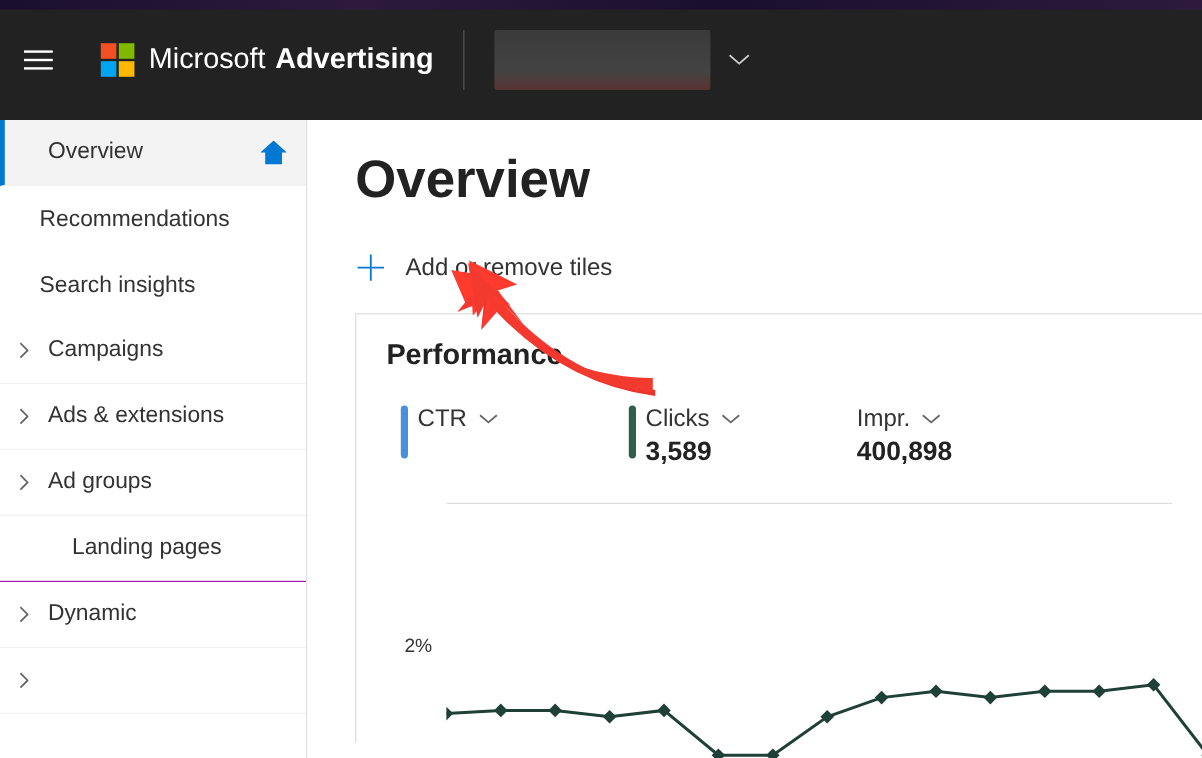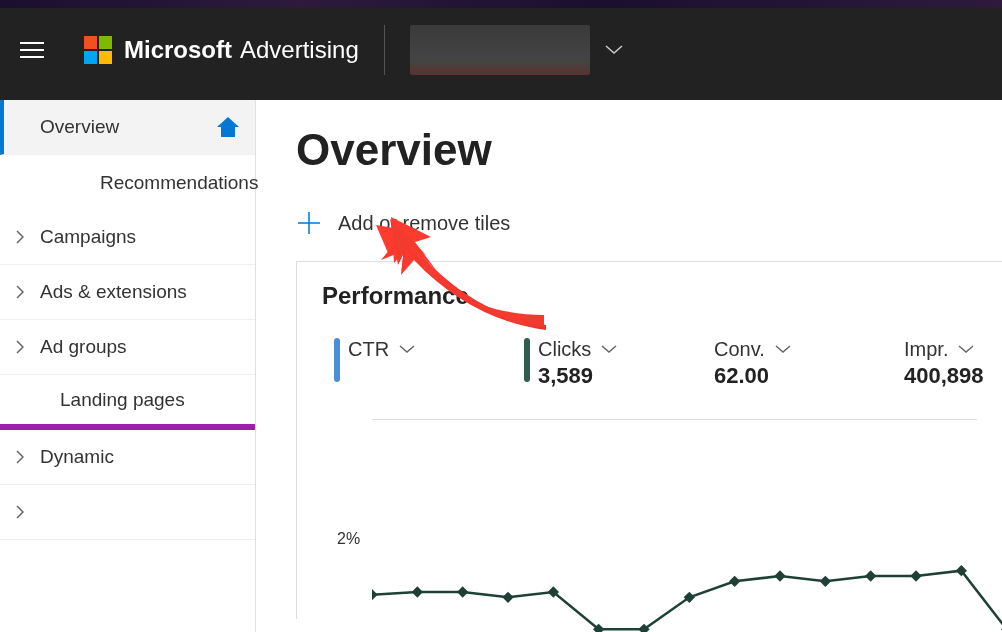"Microsoft" .mstext { font-weight: 700 -> 400 }
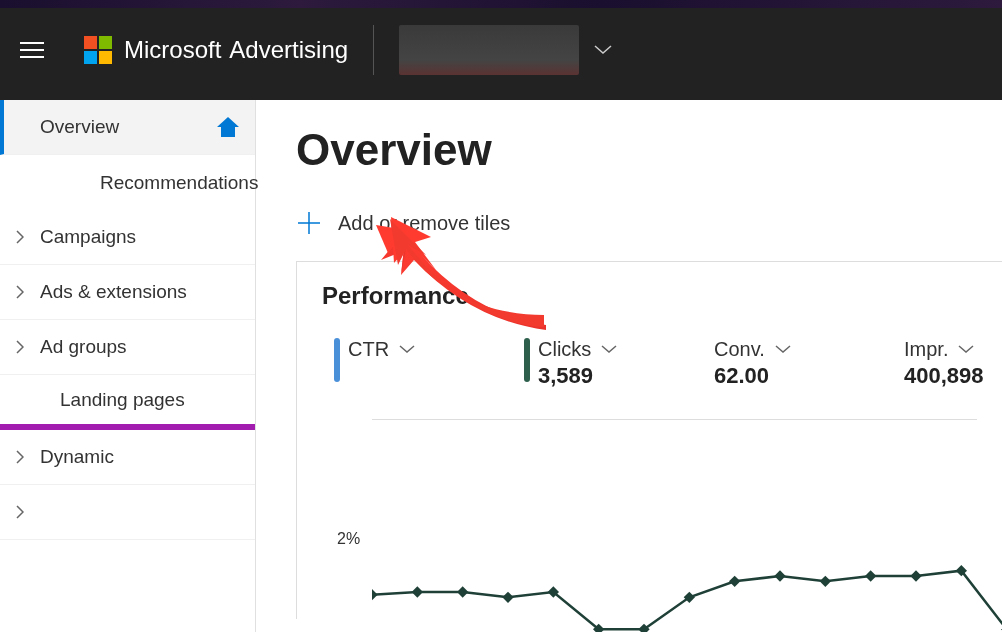"Advertising" .msadv { font-weight: 400 -> 700 }
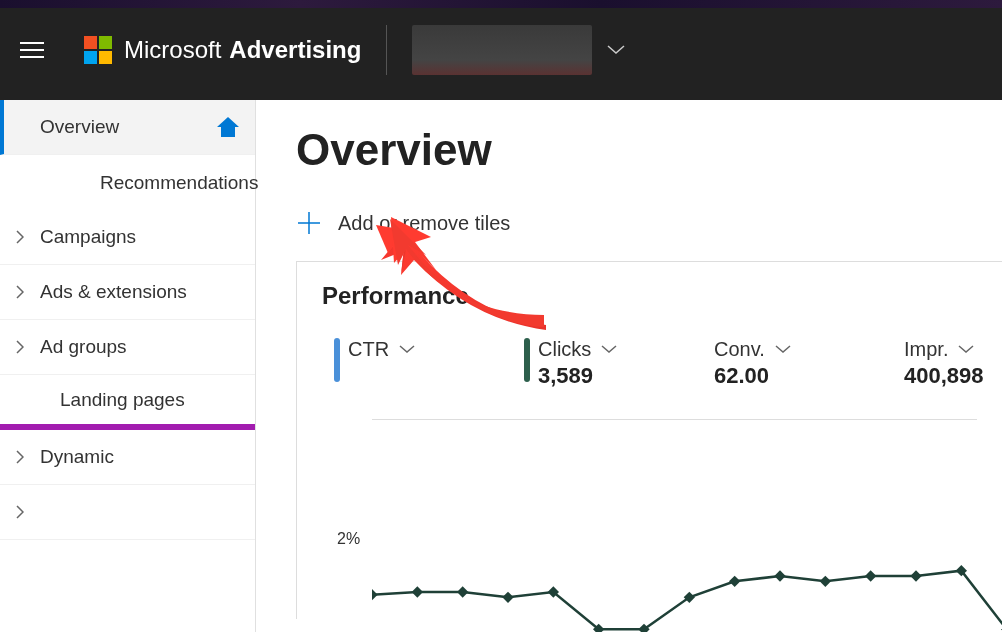"Recommendations" .nav-item.sub { margin-left: 40px -> none; padding-left: 60px -> 33px }
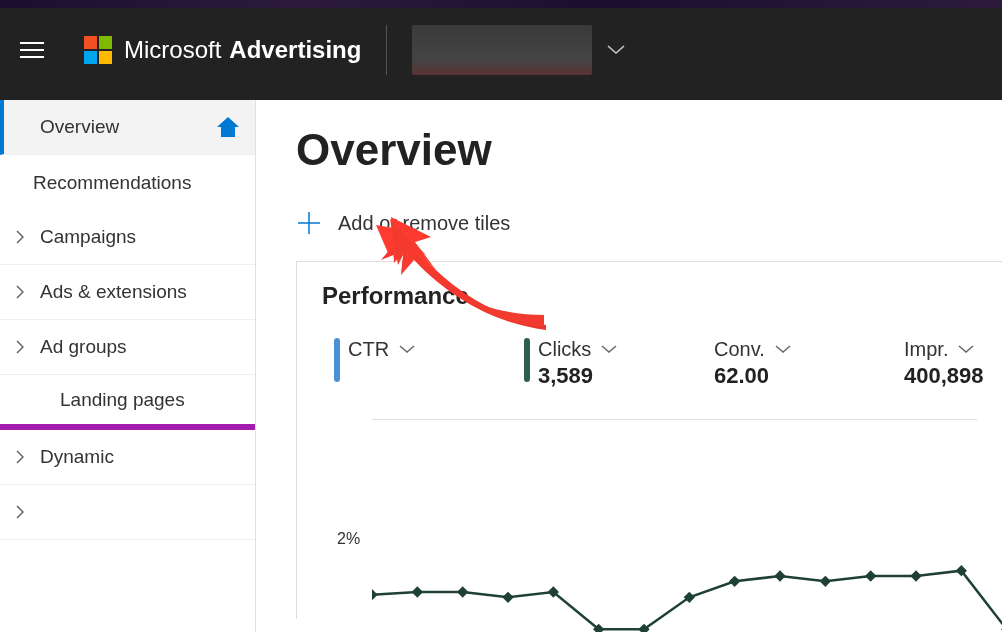"Search insights" div.nav-item { html: none -> <div> <span>Search insights</span> </div> }
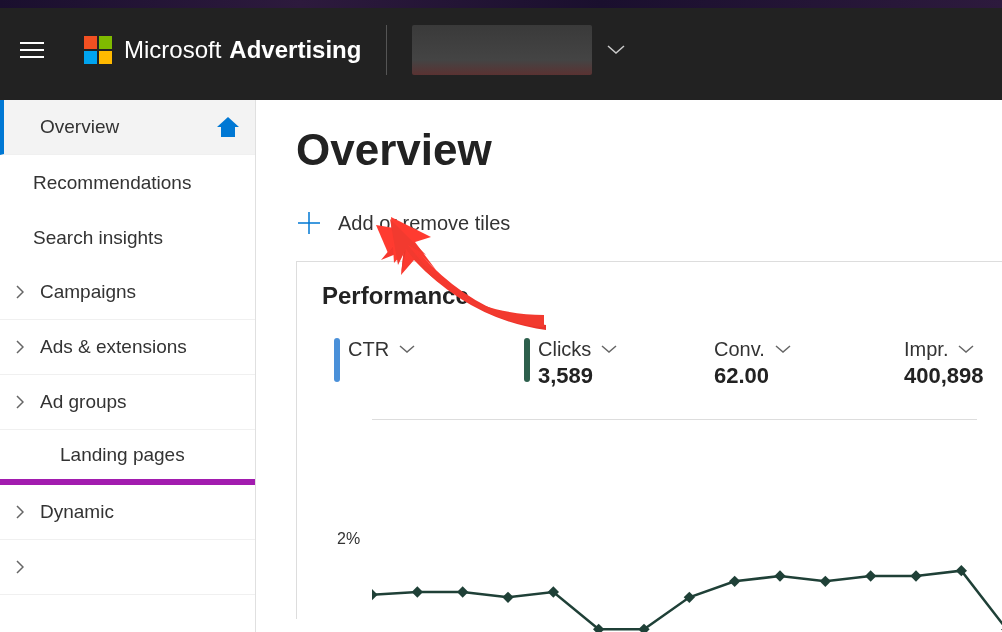"Conv." div.metric { html: <div> <div> <div> <span>Conv.</span> <span> <svg> <path></path> </svg> </span> </div> <div>62.00</div> </div> </div> -> none }
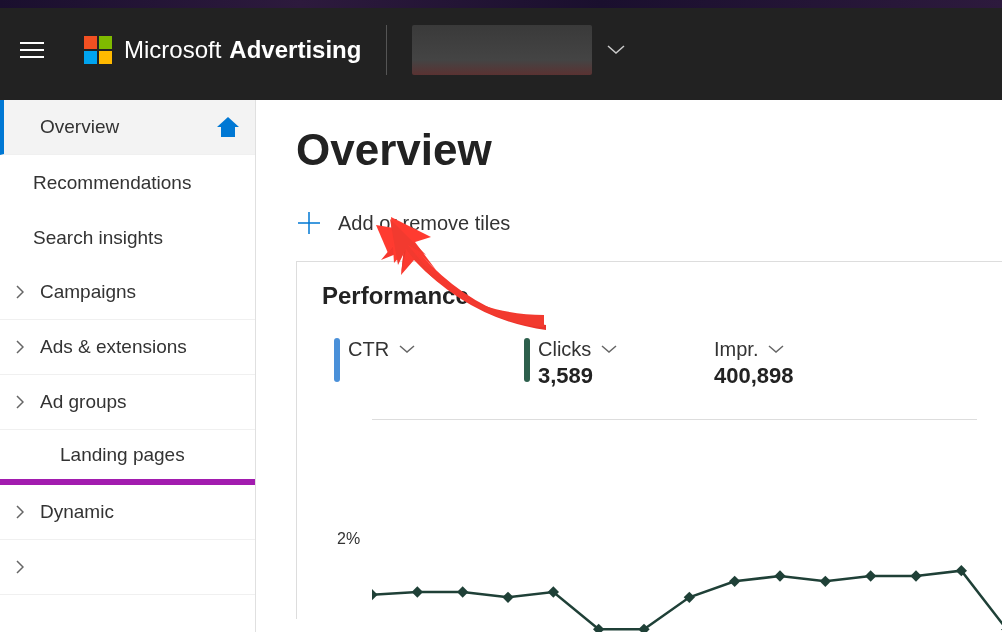"Landing pages" .nav-group-last { border-bottom: 6px solid #a21caf -> 1px solid #a21caf }
